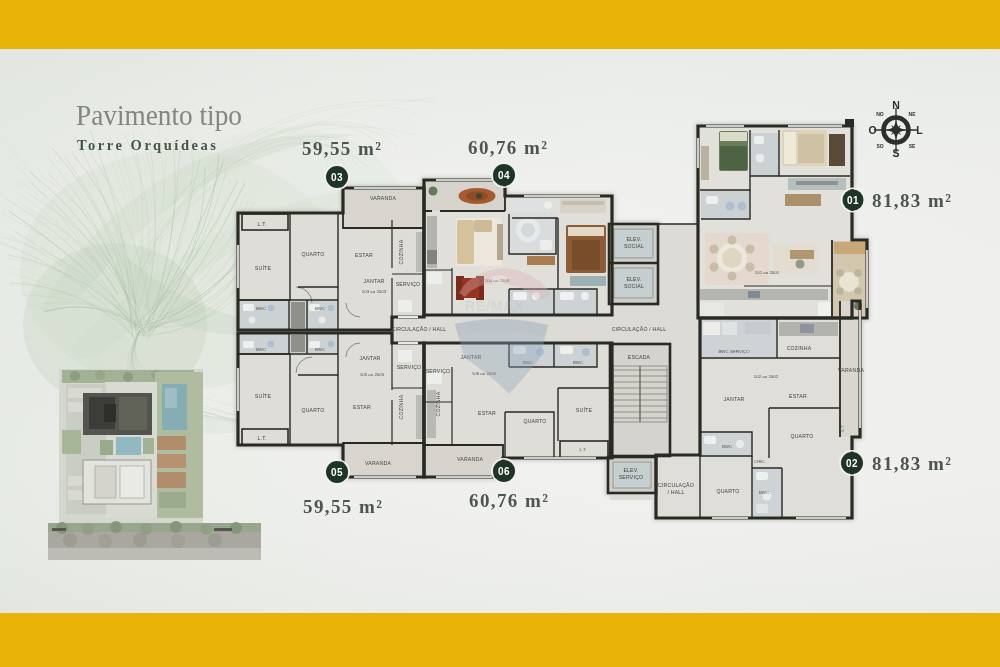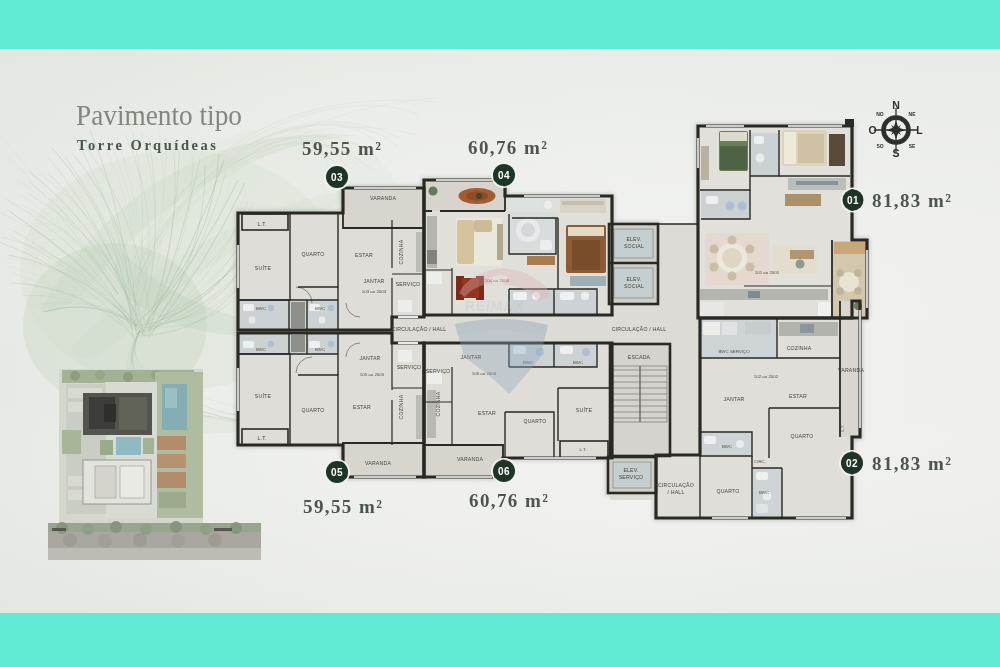"Pavimento tipo" #stage { background: #5eead4 -> #eab308 }
